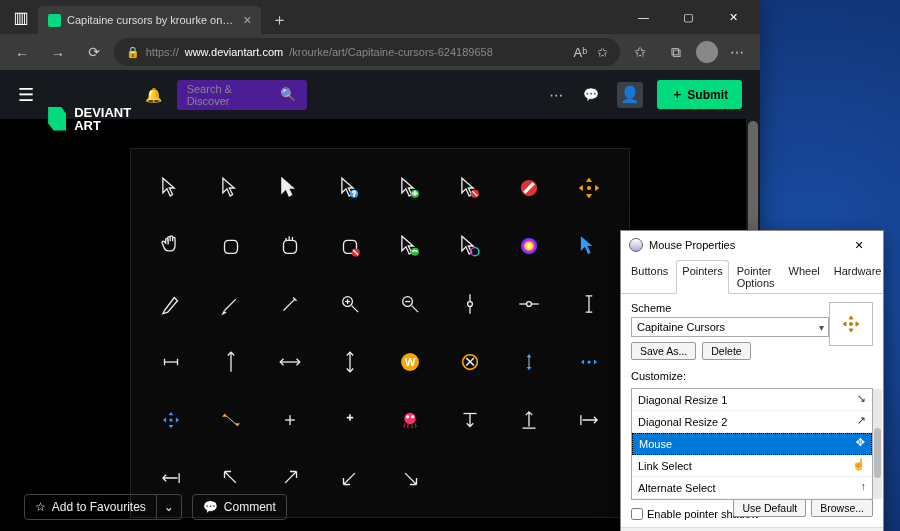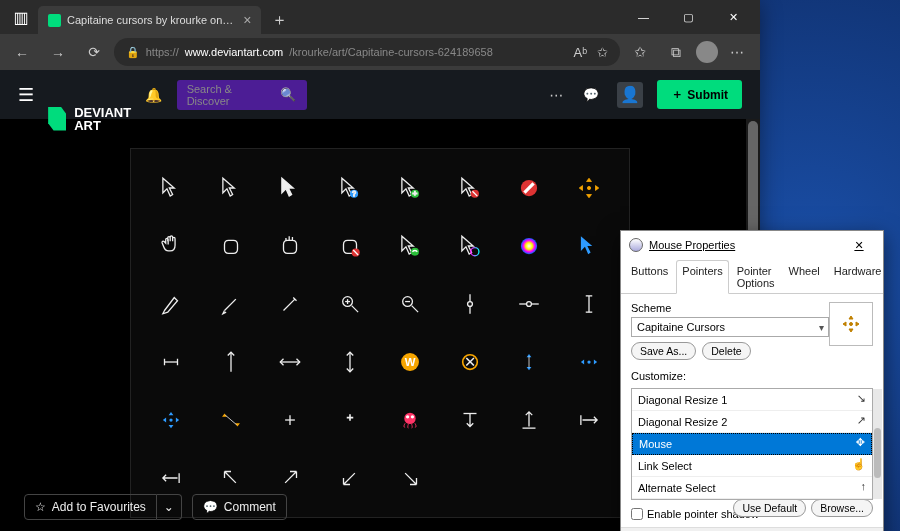"Mouse Properties" .dlg-title { text-decoration: underline -> none }
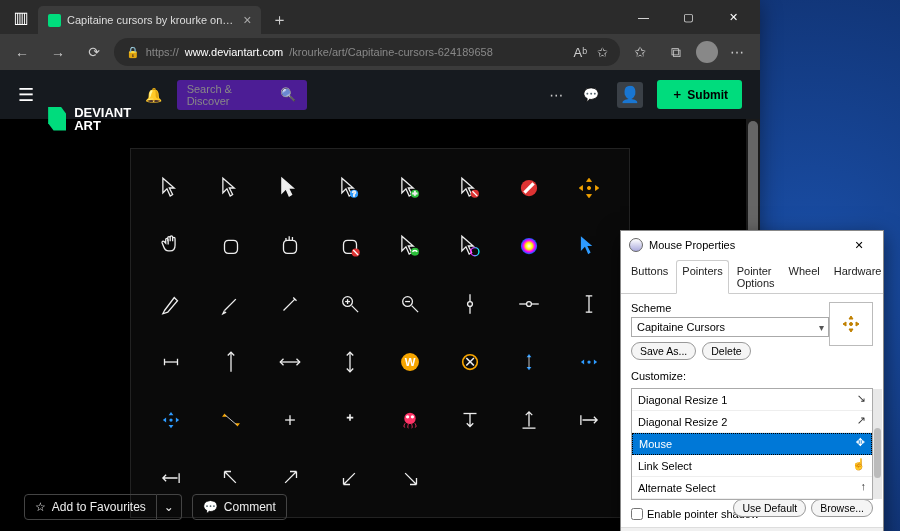"Save As..." .btn-sm { border-radius: 9px -> 2px }
